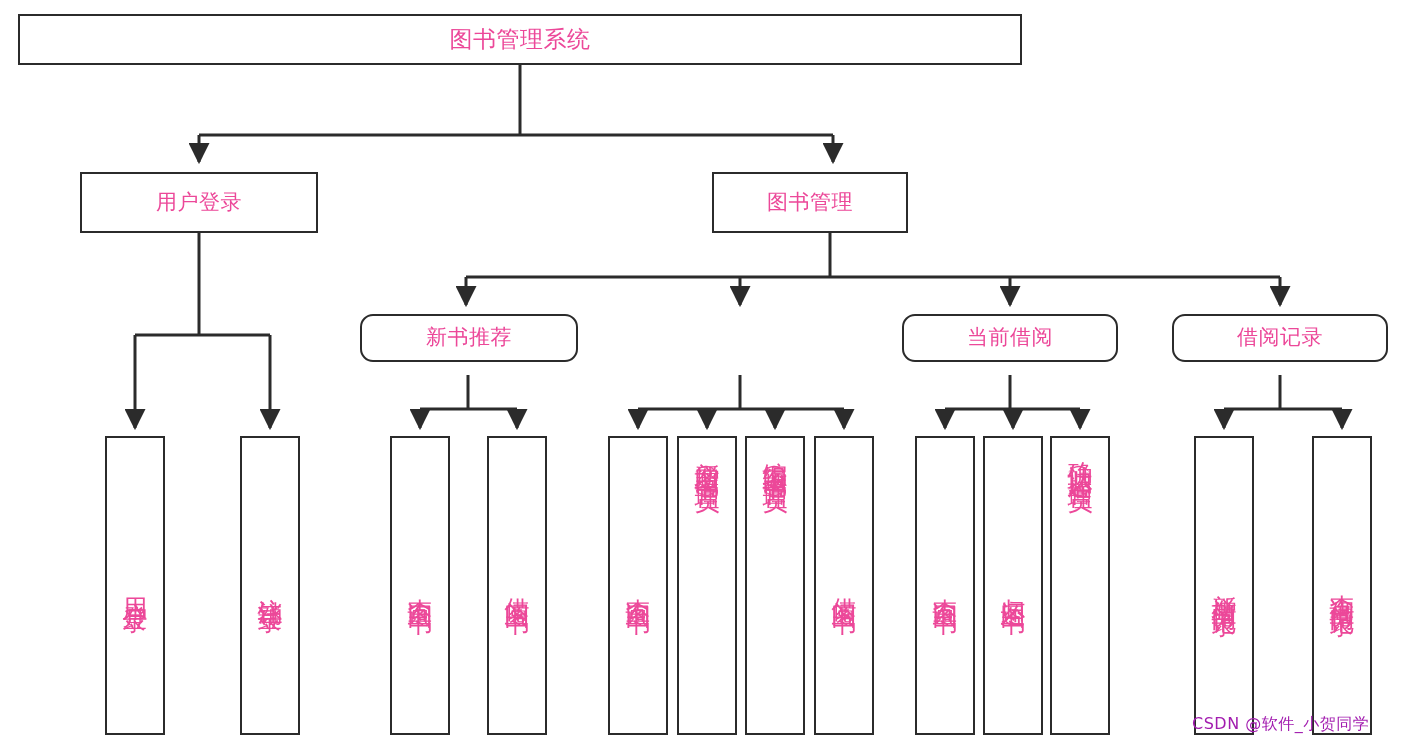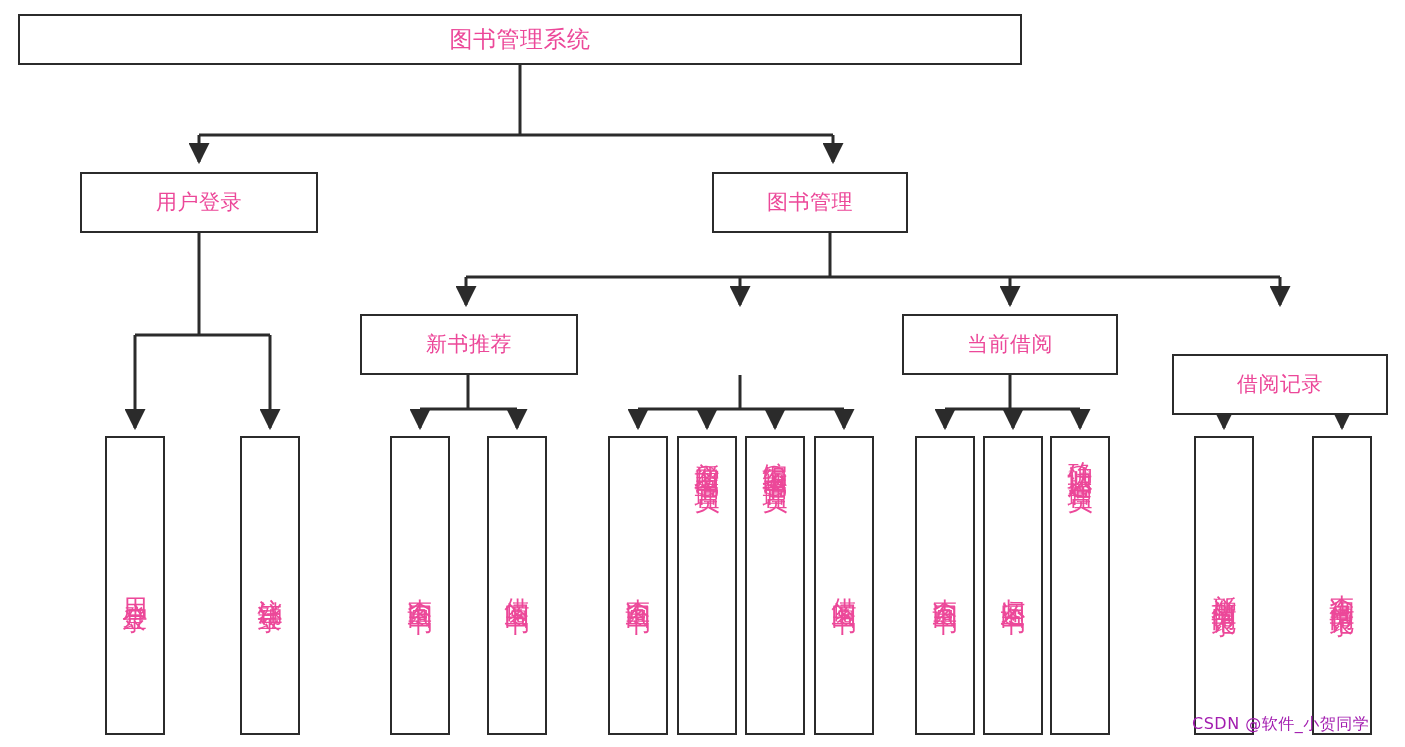"新书推荐" .node.lvl2 { border-radius: none -> 13px; height: 61px -> 48px }
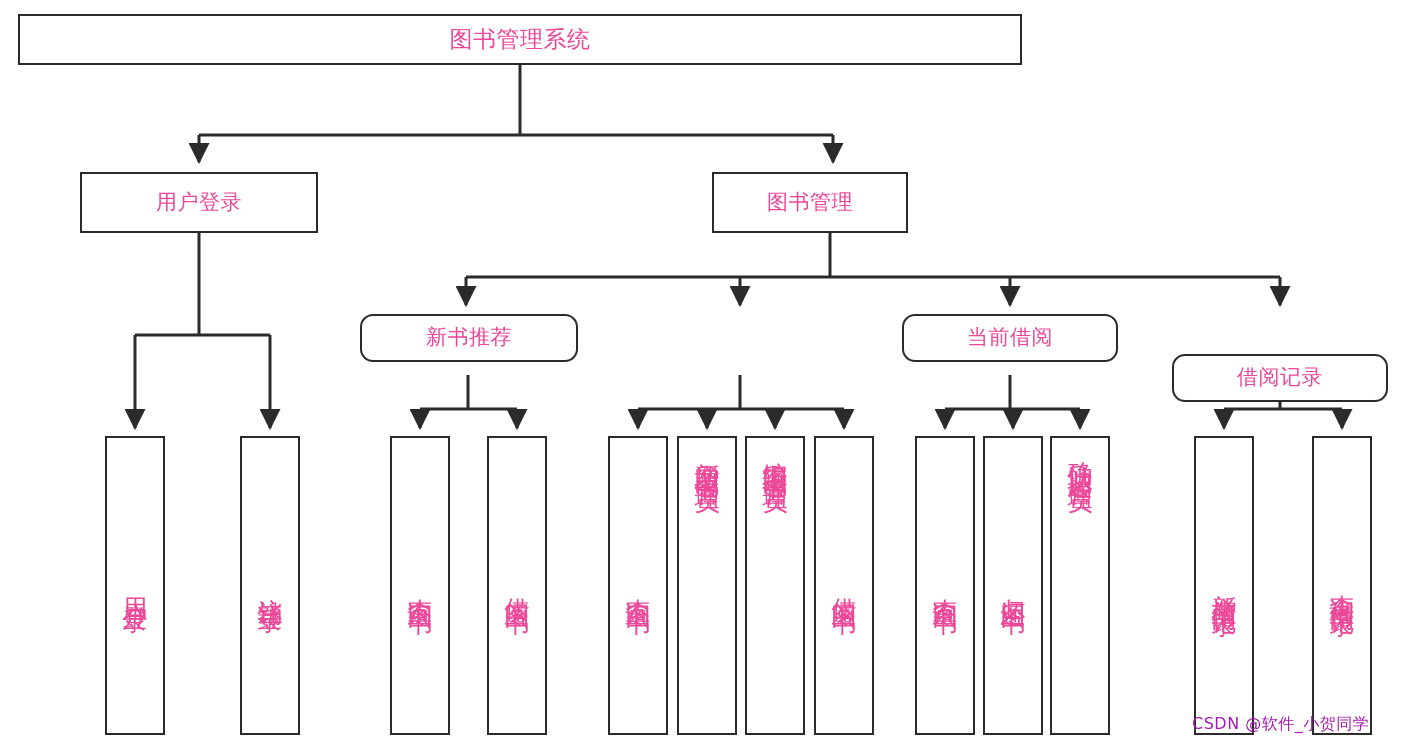"借阅记录" .node.n-record { margin-top: 40px -> none }
